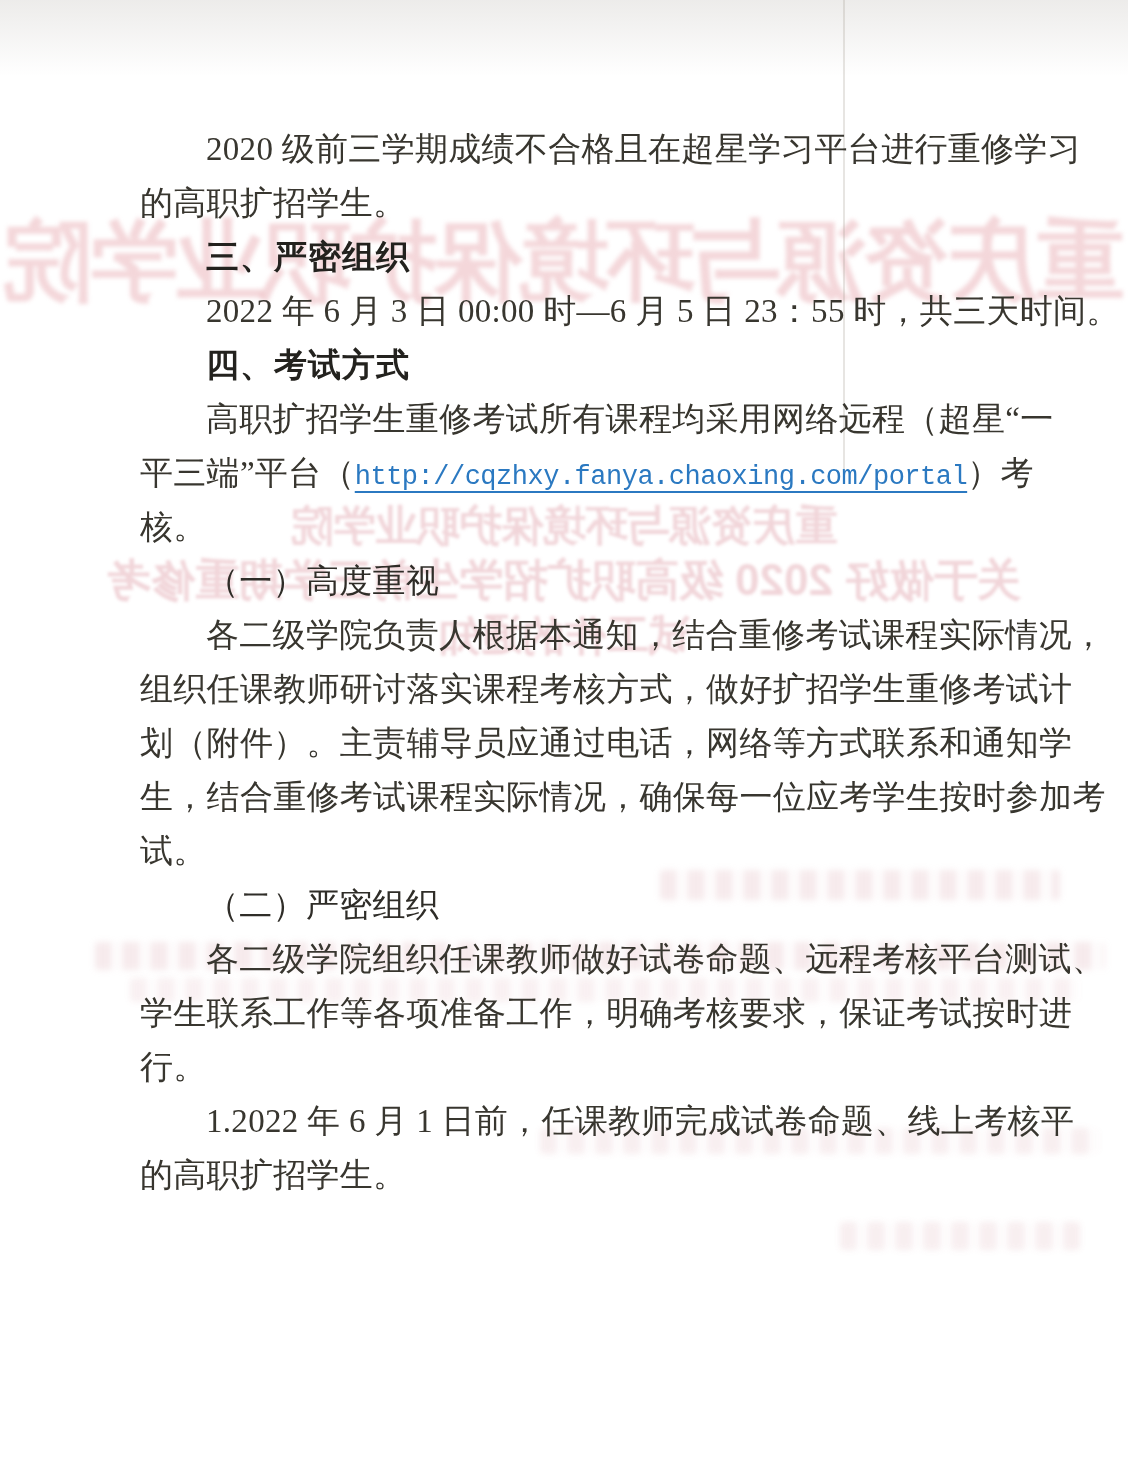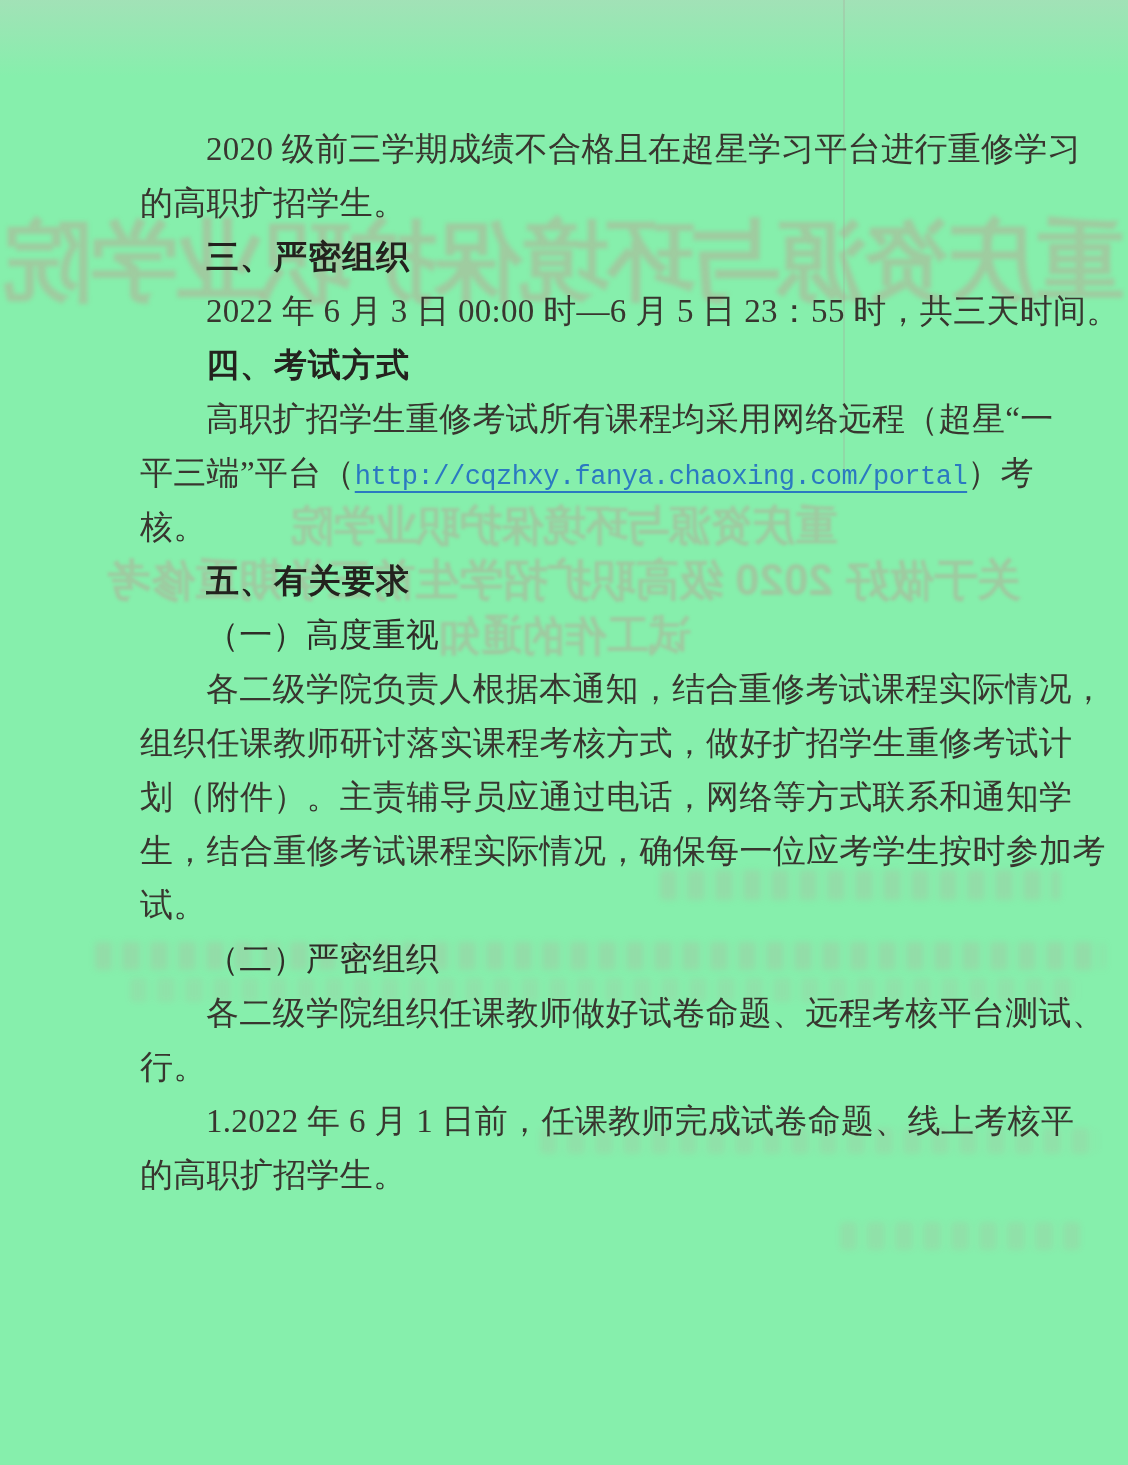"2020 级前三学期成绩不合格且在超星学习平台进行重修学习" .page { background: #86efac -> #ffffff }
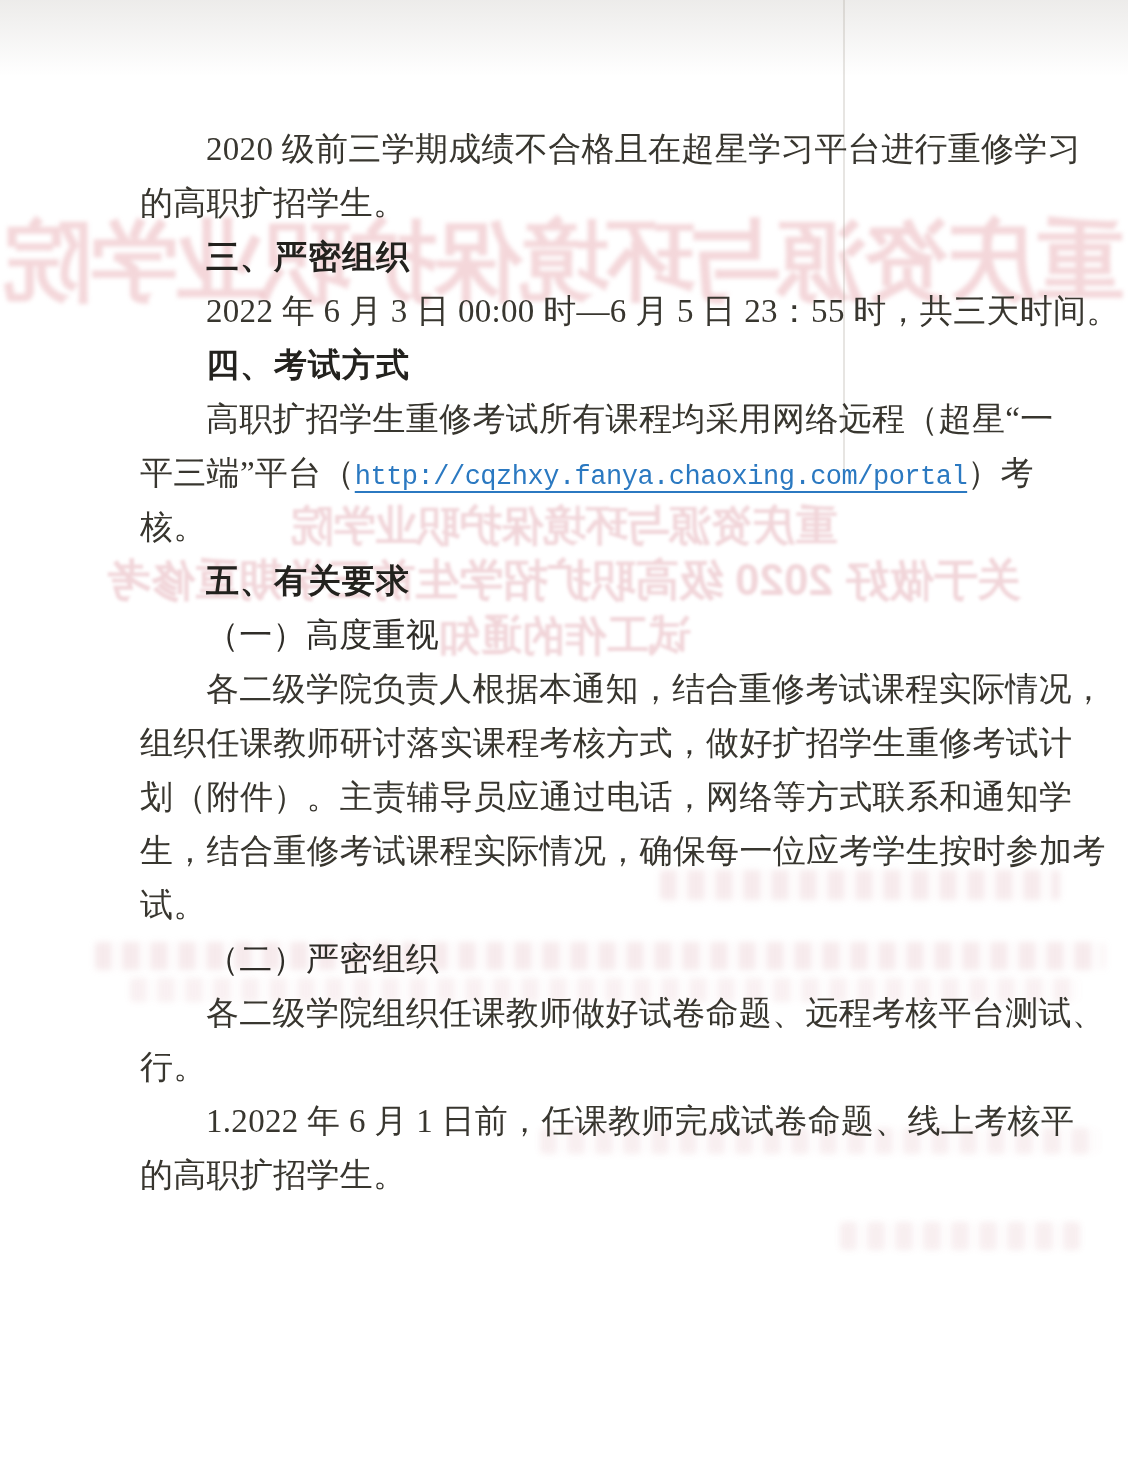"五、有关要求" div.line { html: <div>五、有关要求</div> -> none }
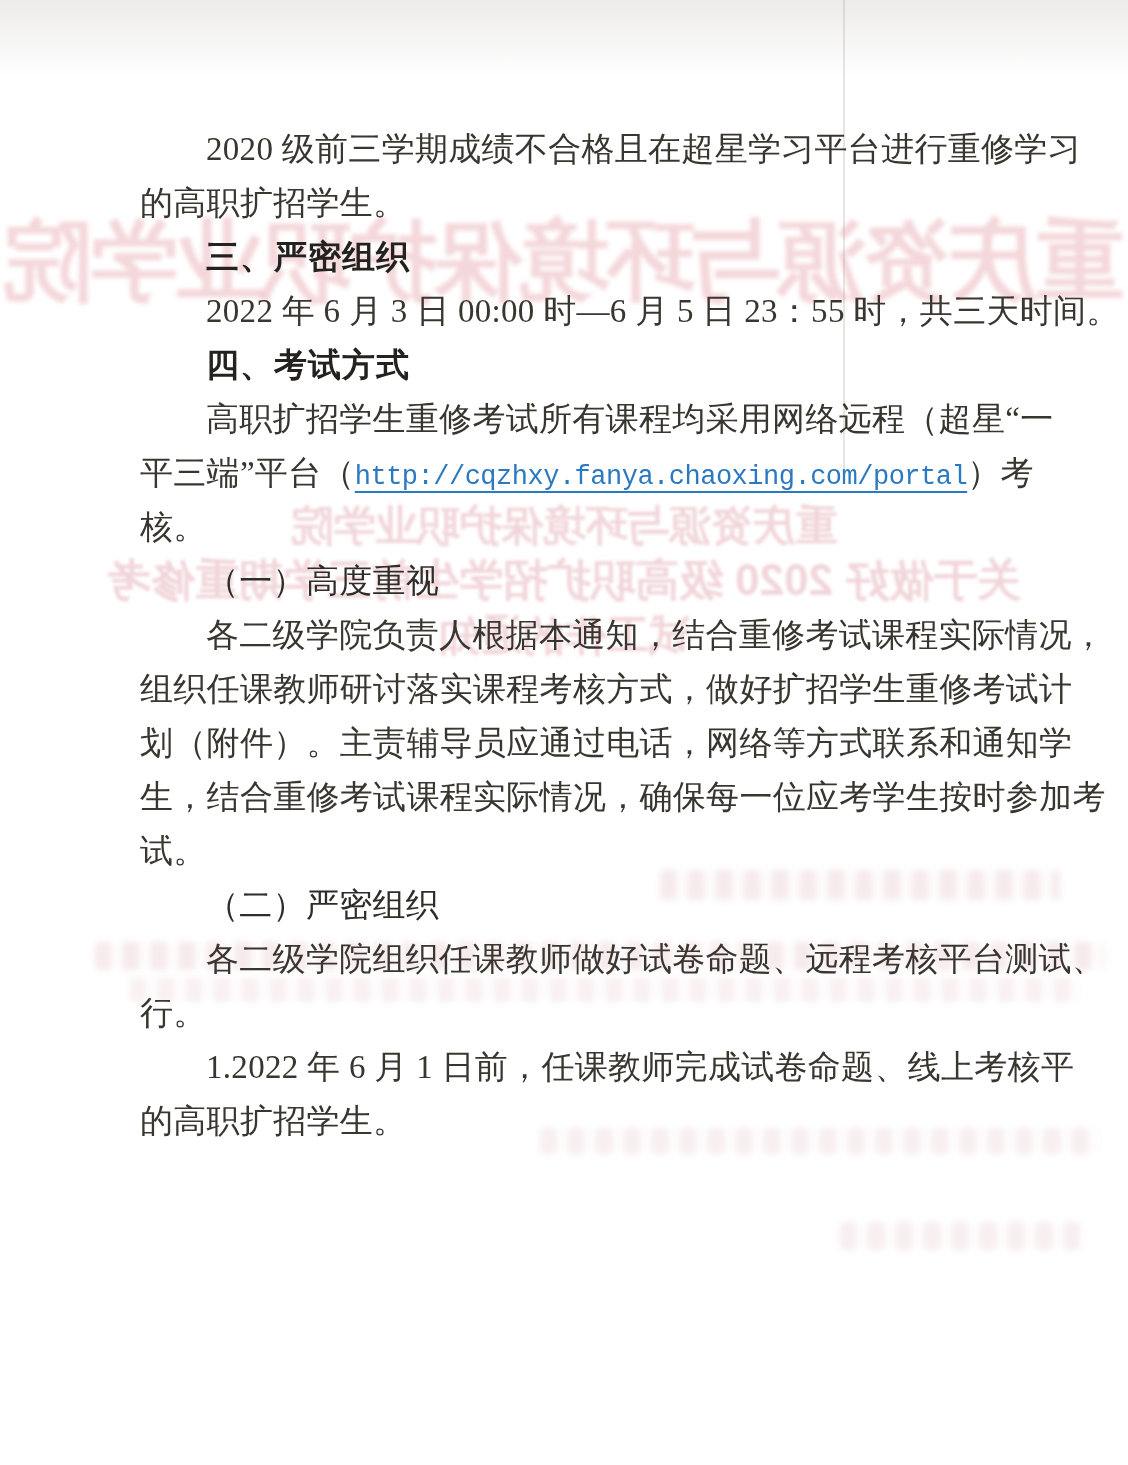"学生联系工作等各项准备工作，明确考核要求，保证考试按时进" div.line { html: none -> <div>学生联系工作等各项准备工作，明确考核要求，保证考试按时进</div> }
